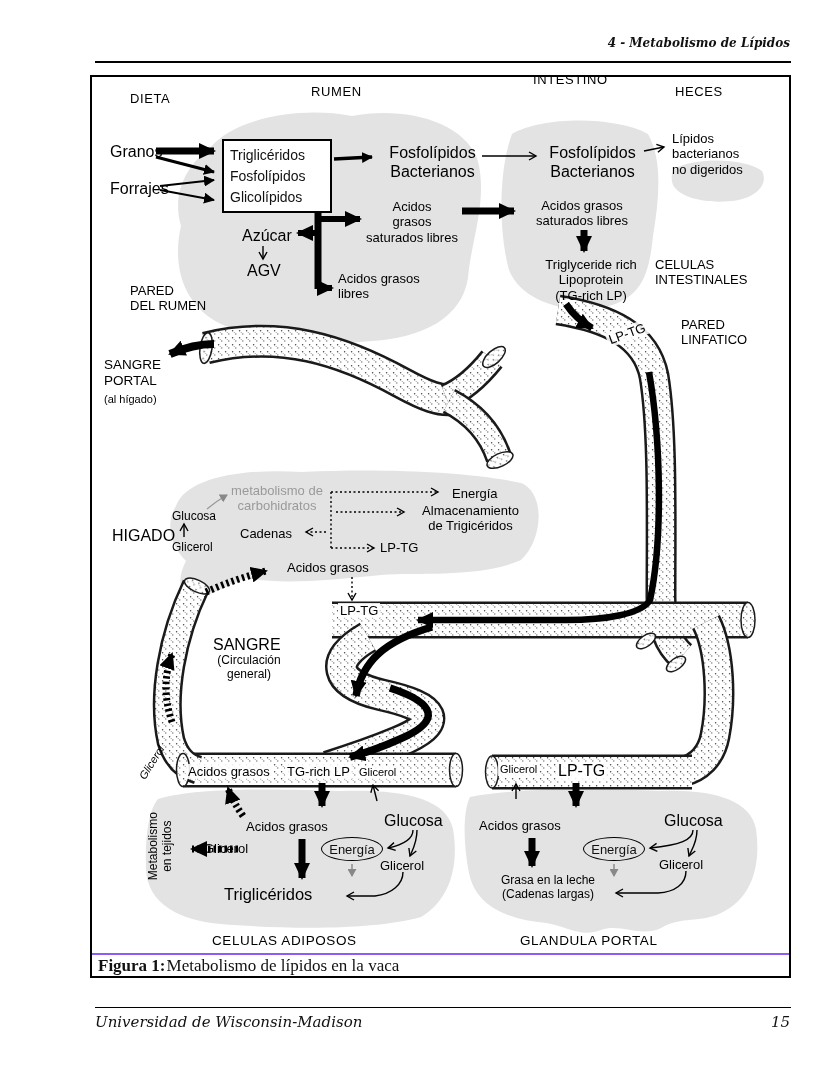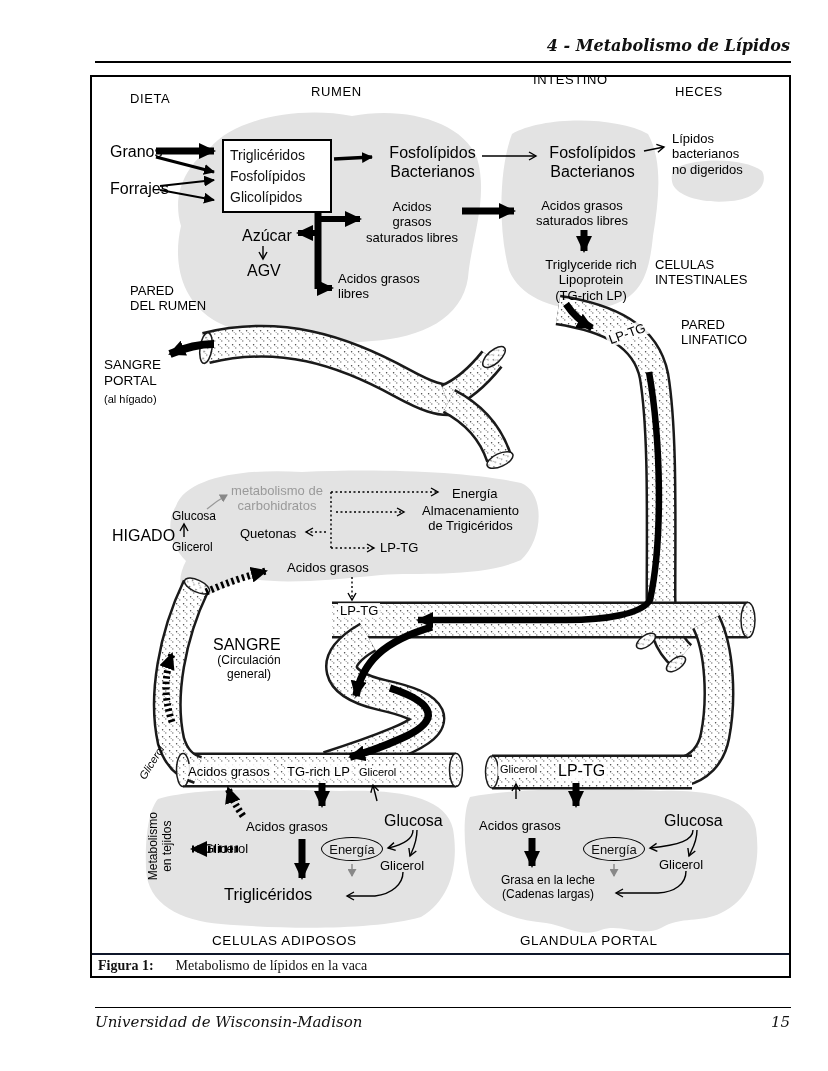"4 - Metabolismo de Lípidos" .hdr-title { font-size: 16px -> 12px }
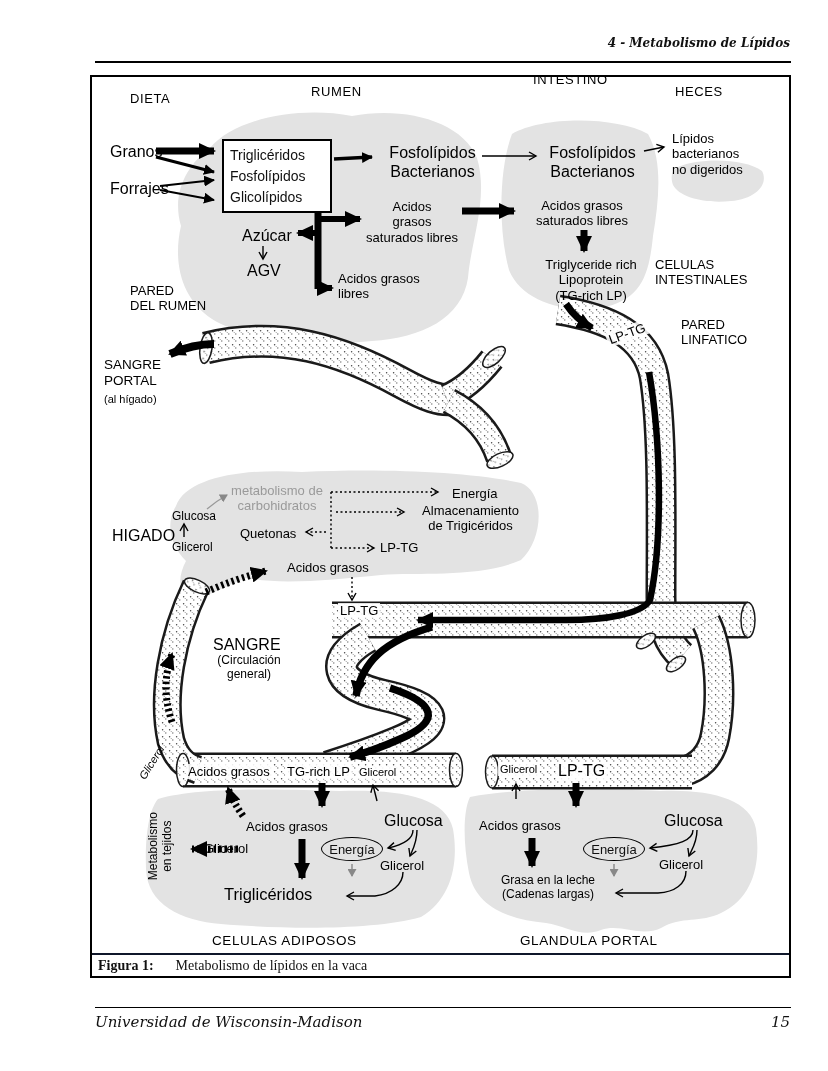"Quetonas" div.lbl { text: Quetonas -> Cadenas }
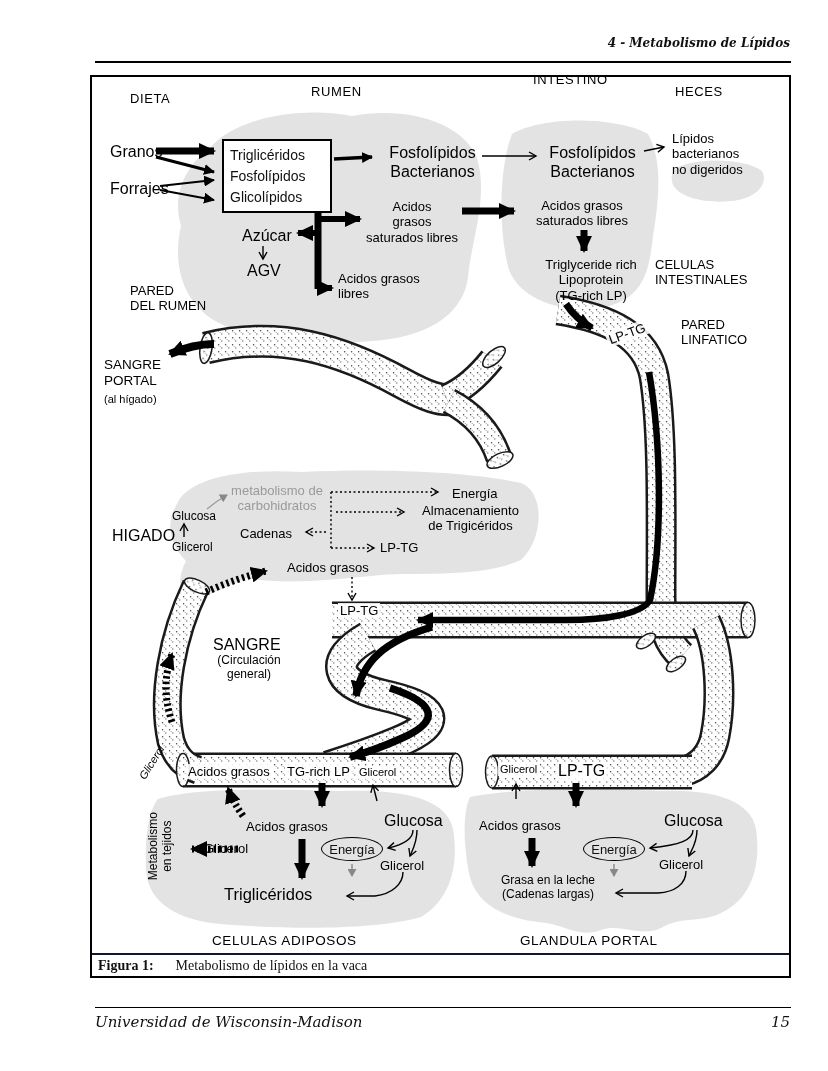"Figura 1:" .caption { border-top: 2px solid #0f172a -> 2px solid #8b5cf6; font-size: 14px -> 17px; gap: 22px -> 1px }
